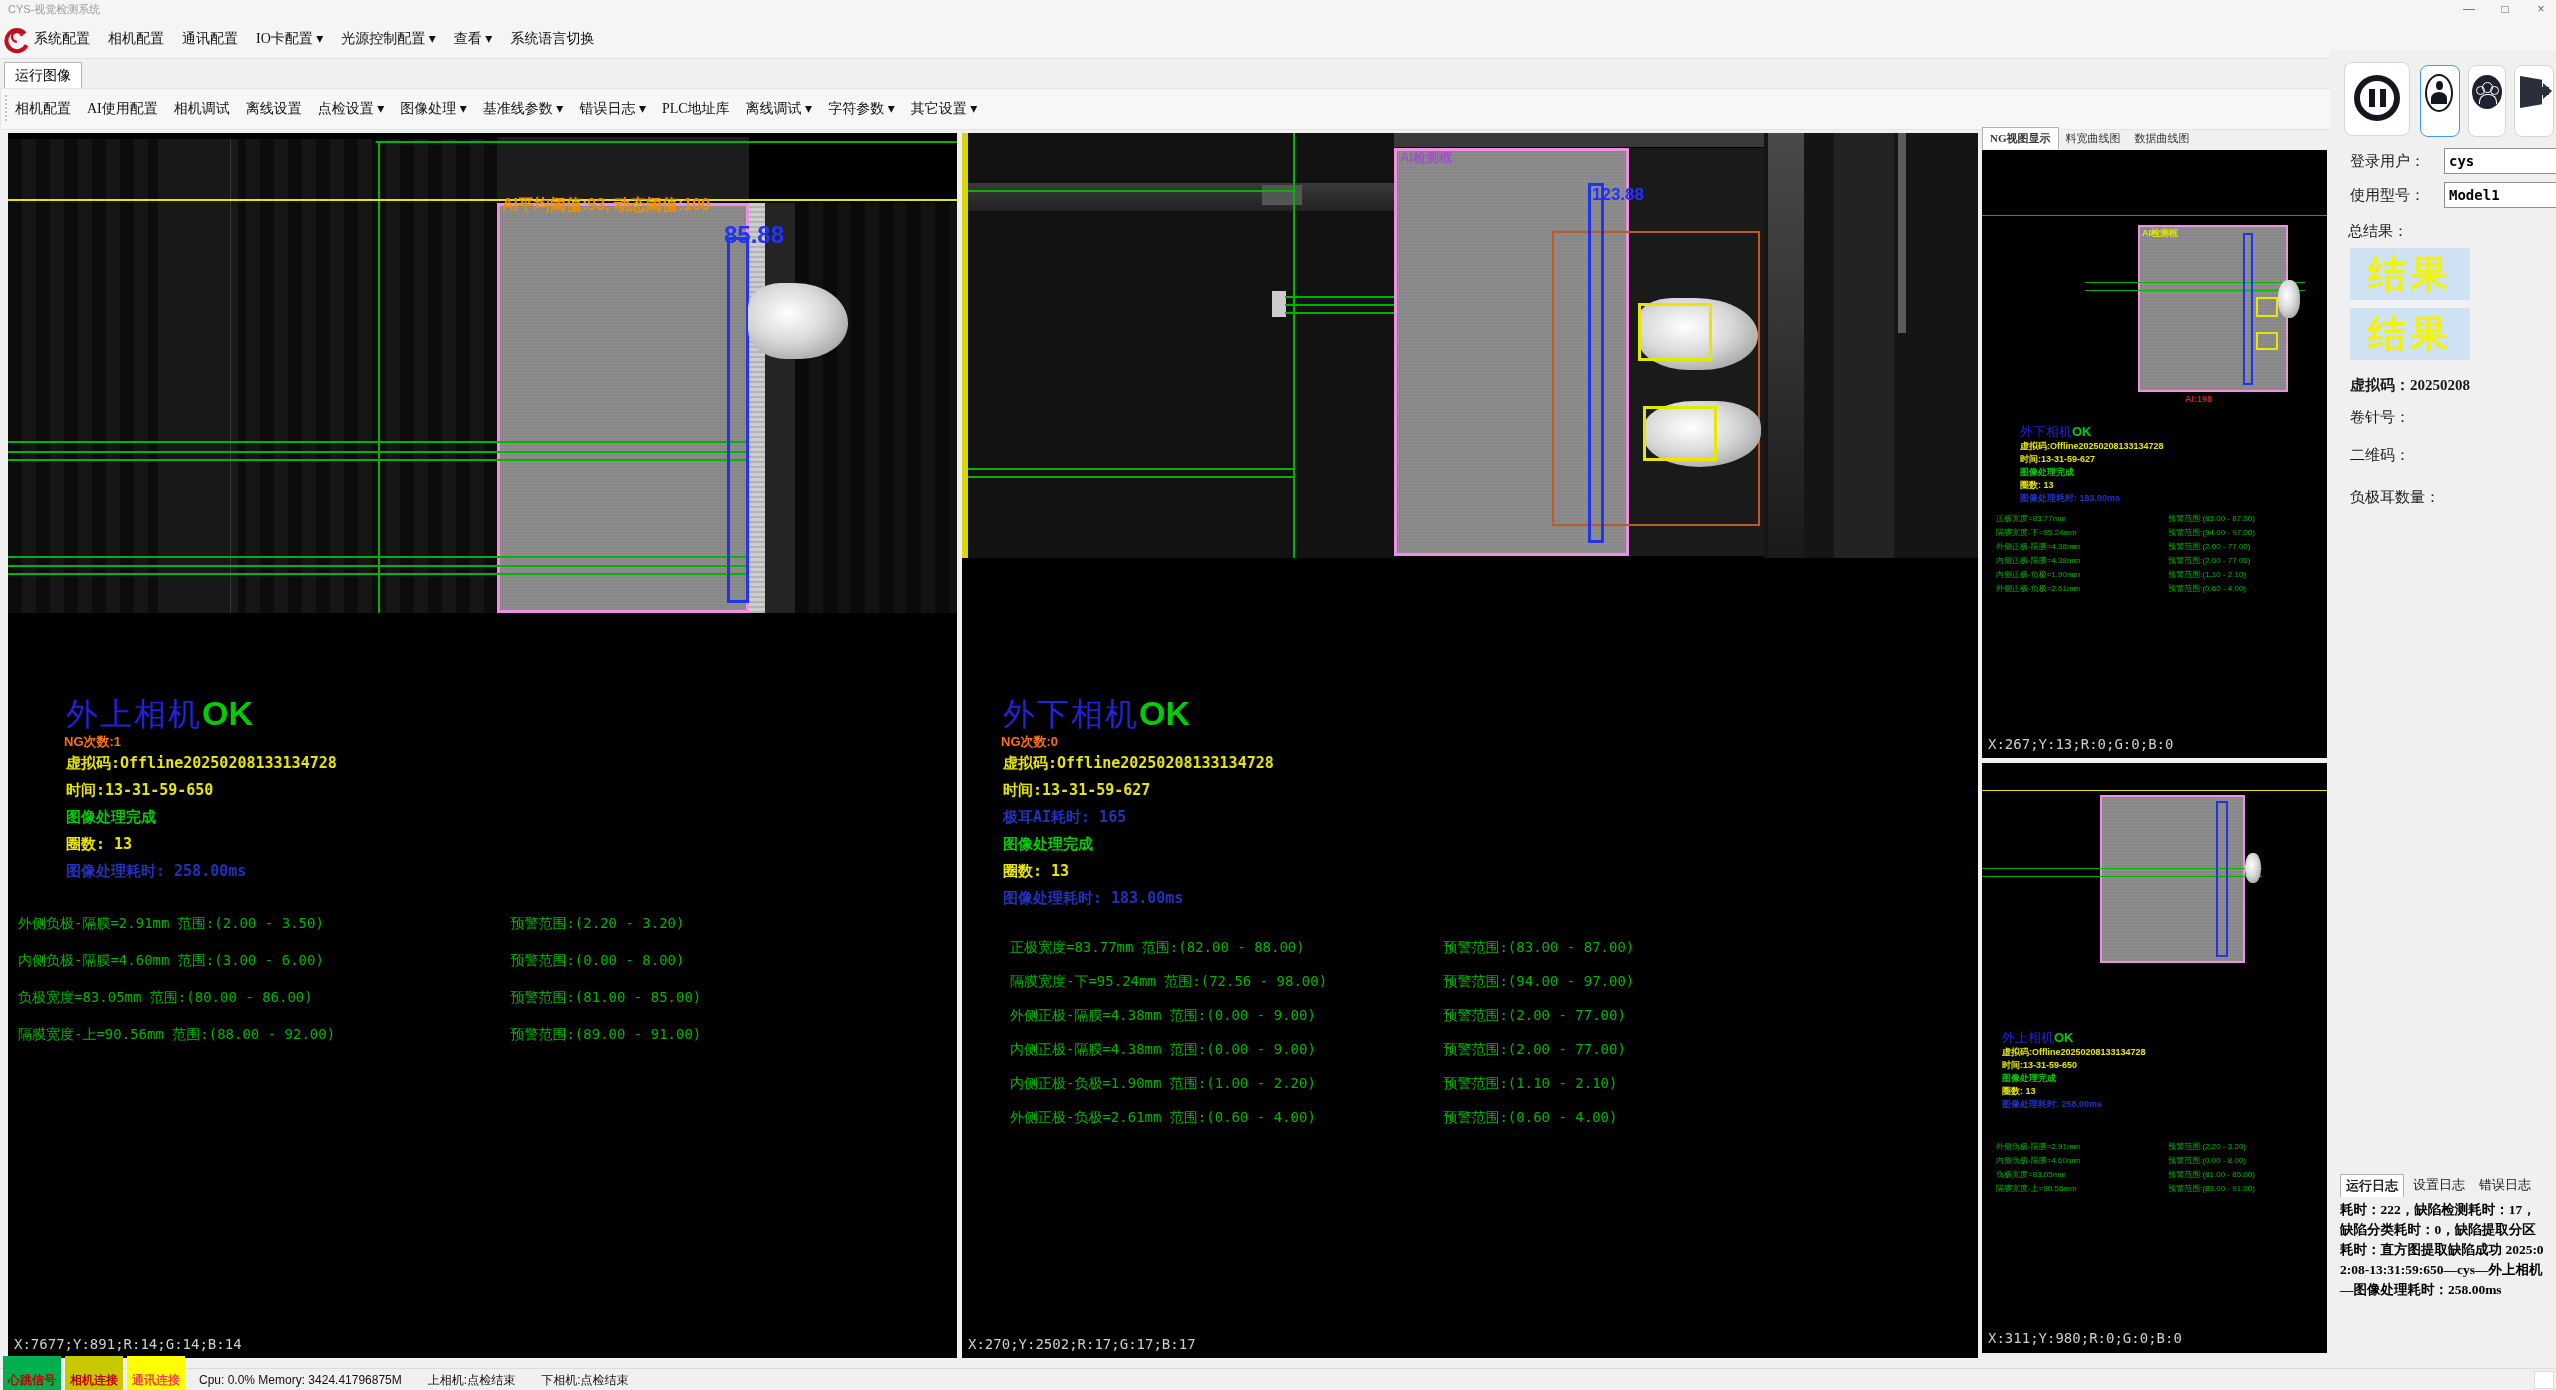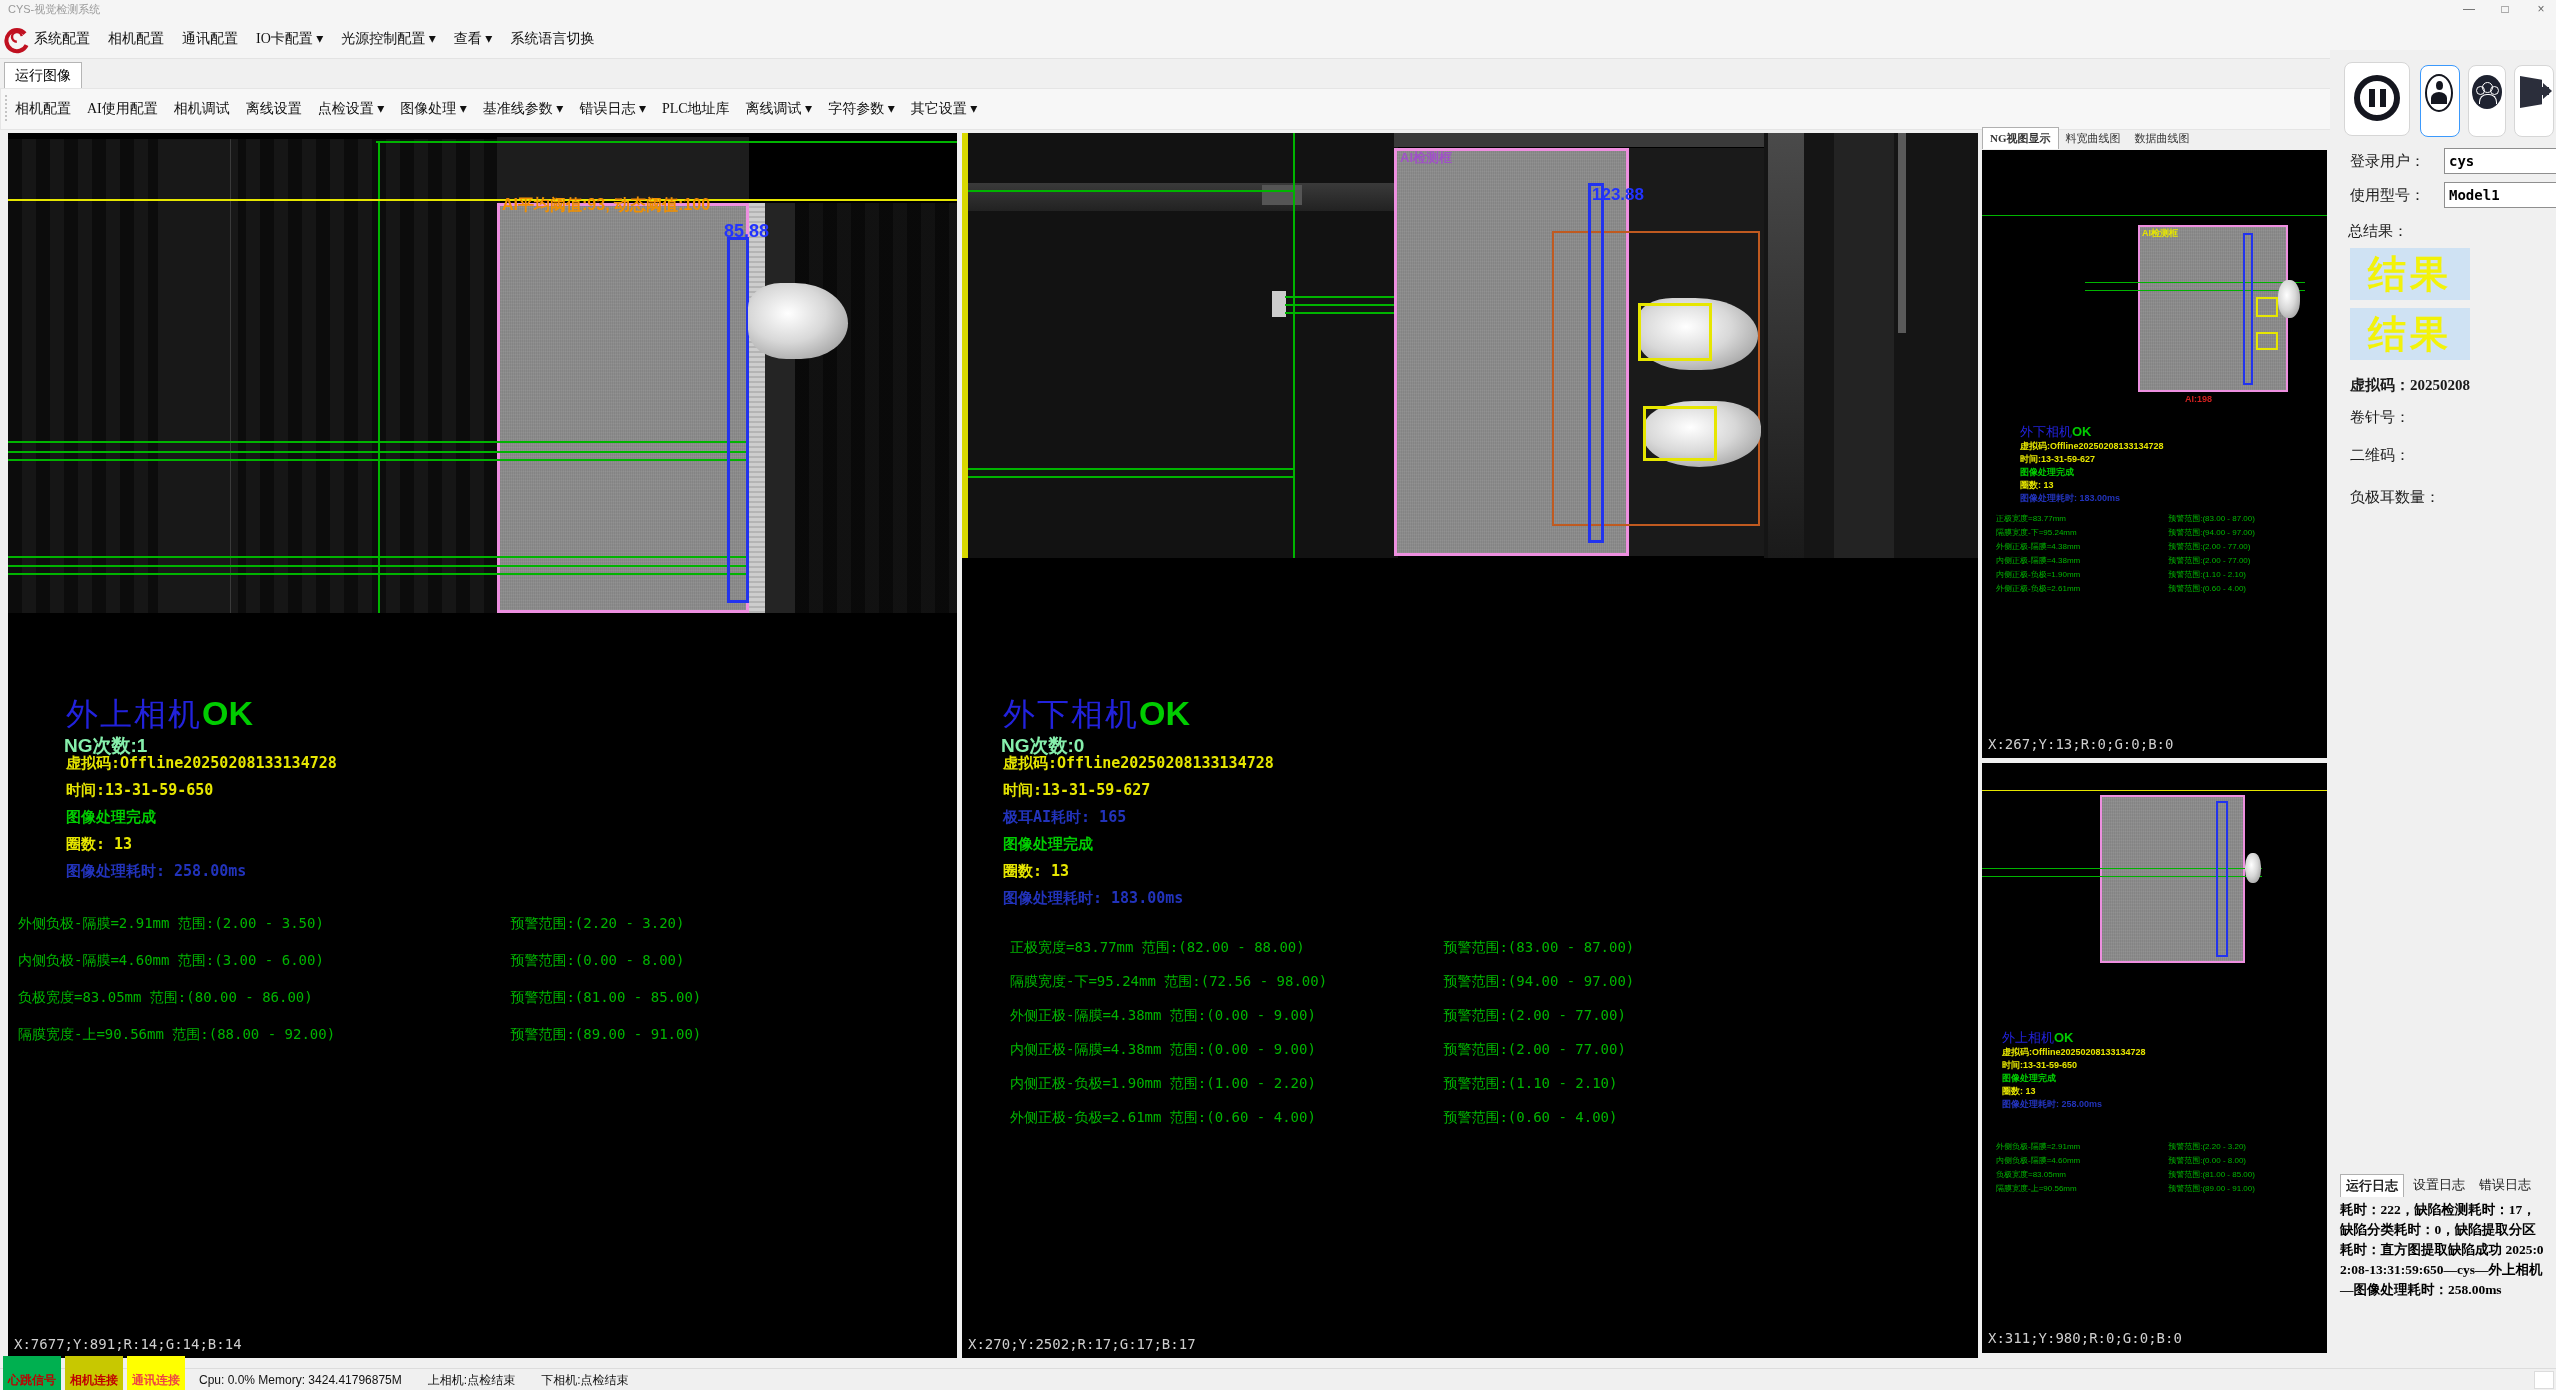"85.88" div.ov { font-size: 18px -> 24px }
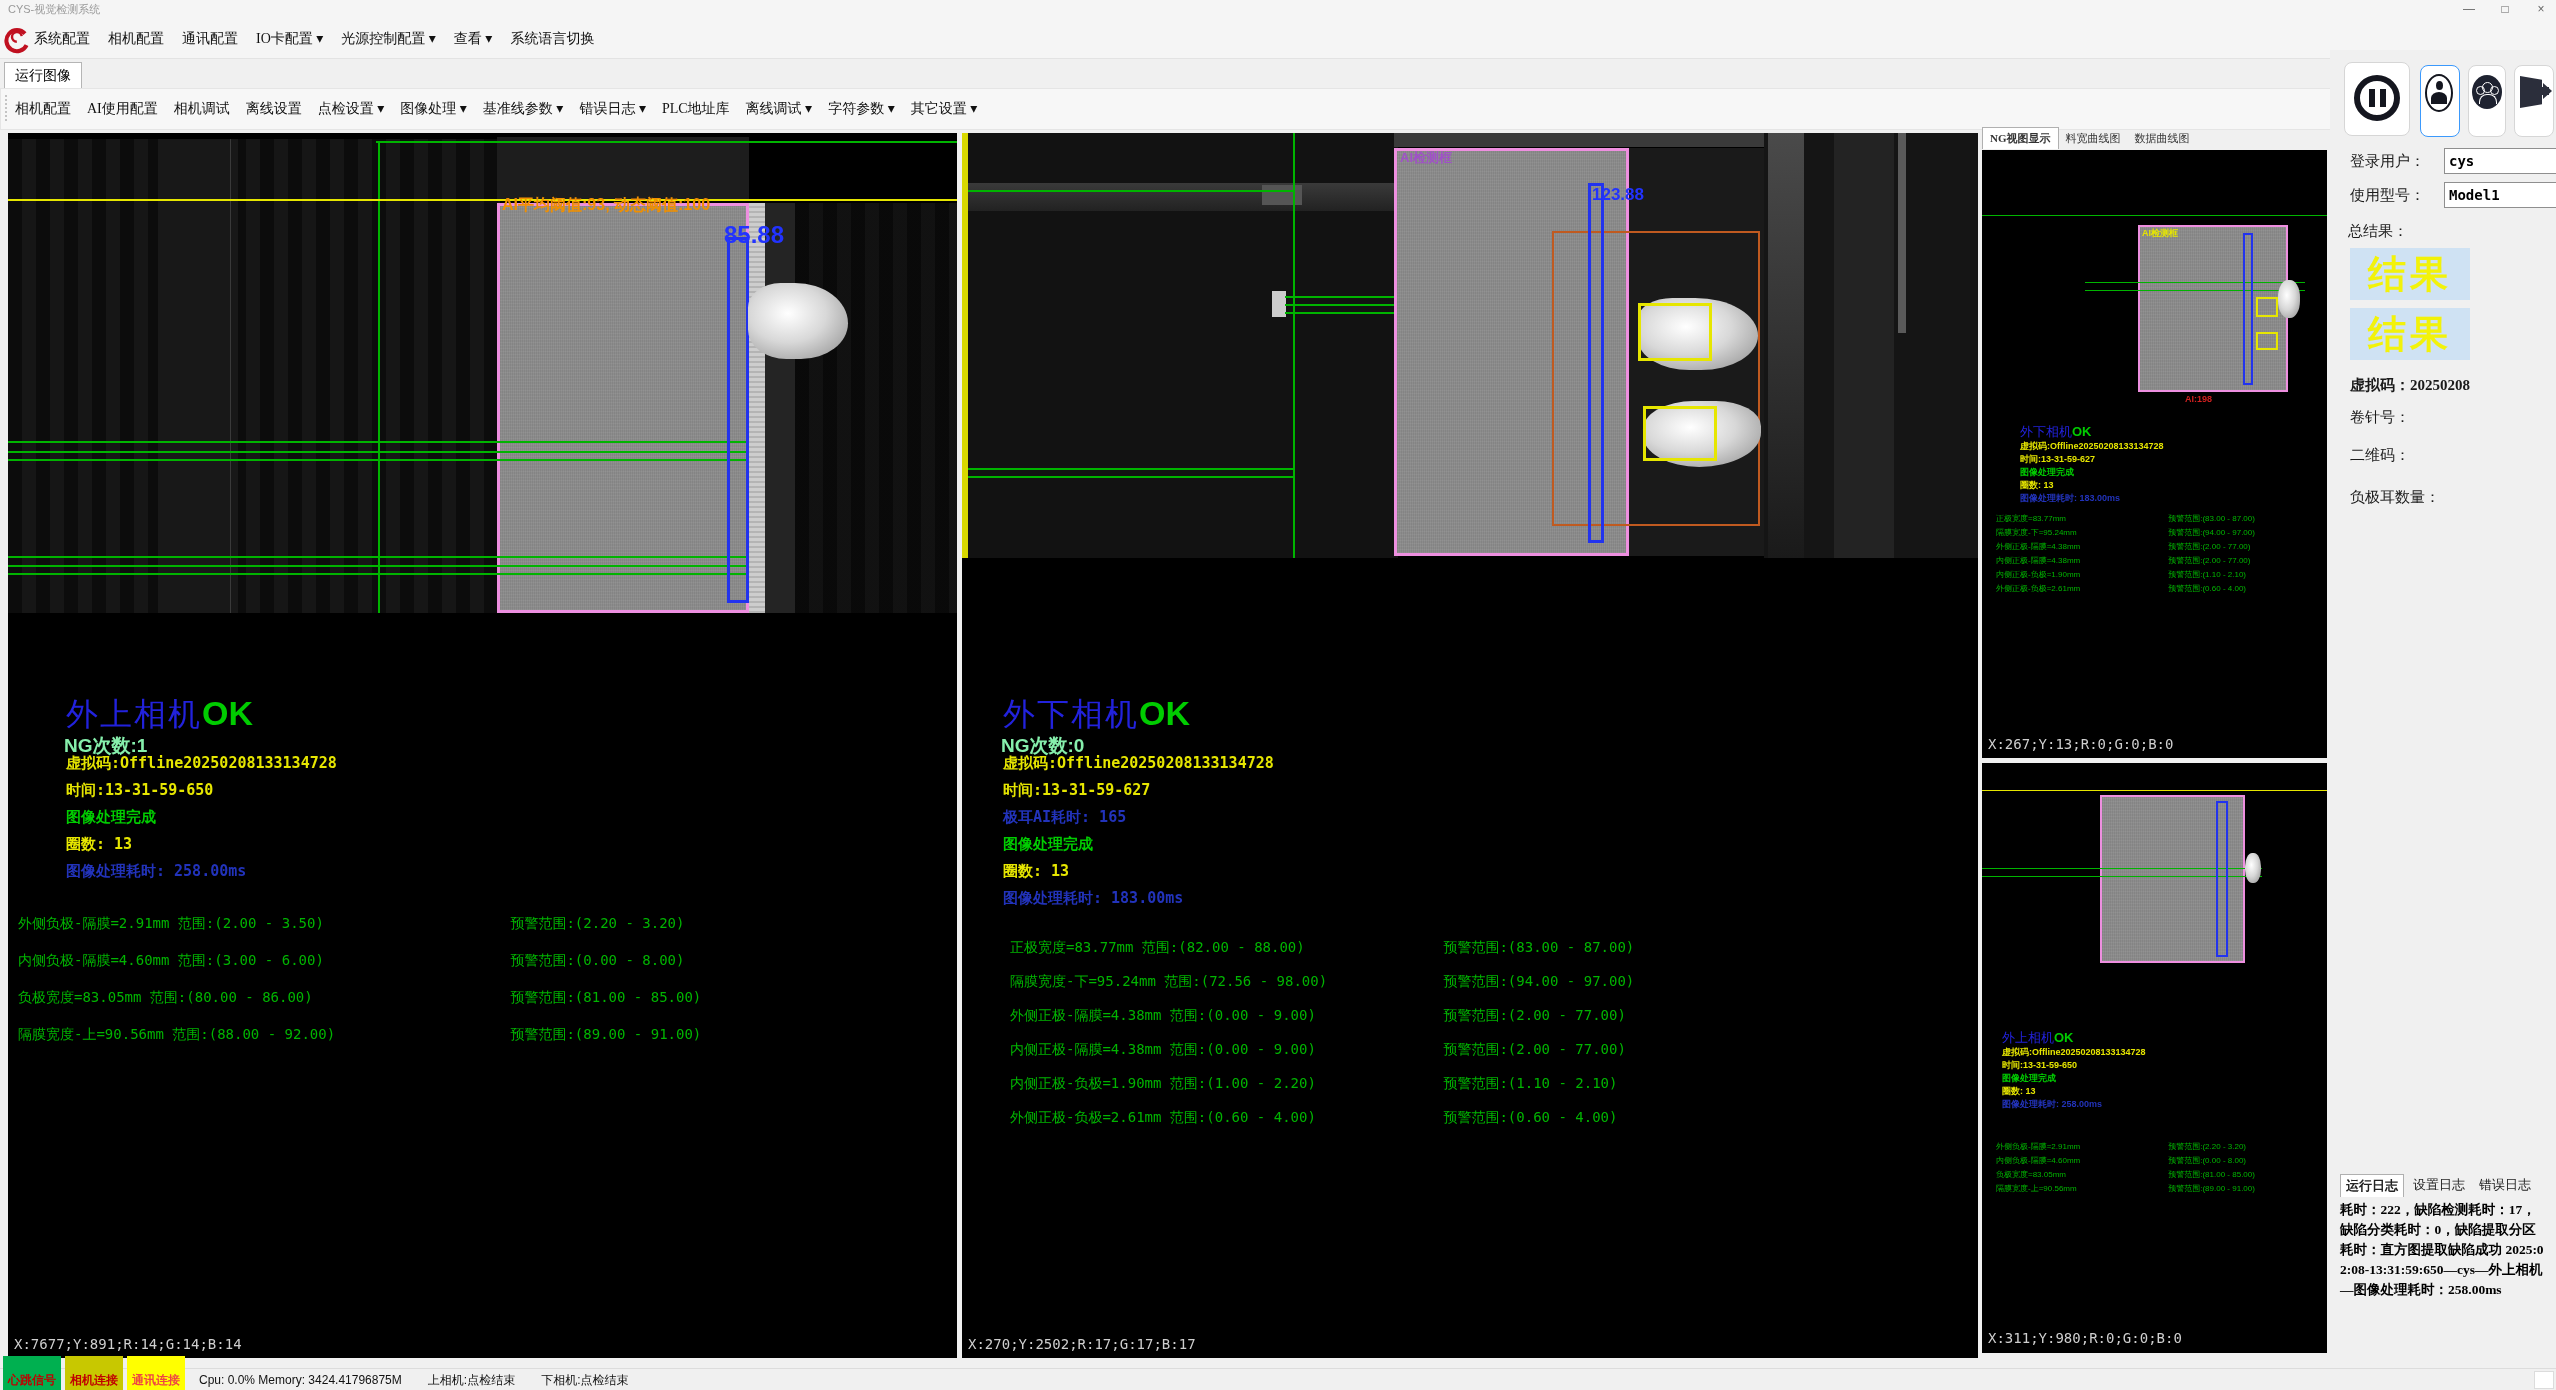"NG次数:1" .ng-text { color: #86efac -> #f97316; font-size: 19px -> 13px }
